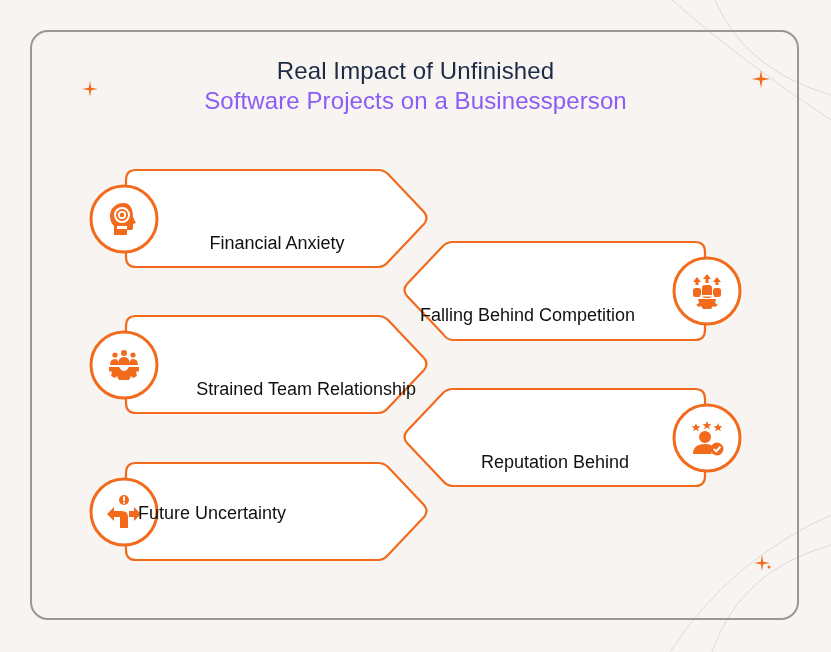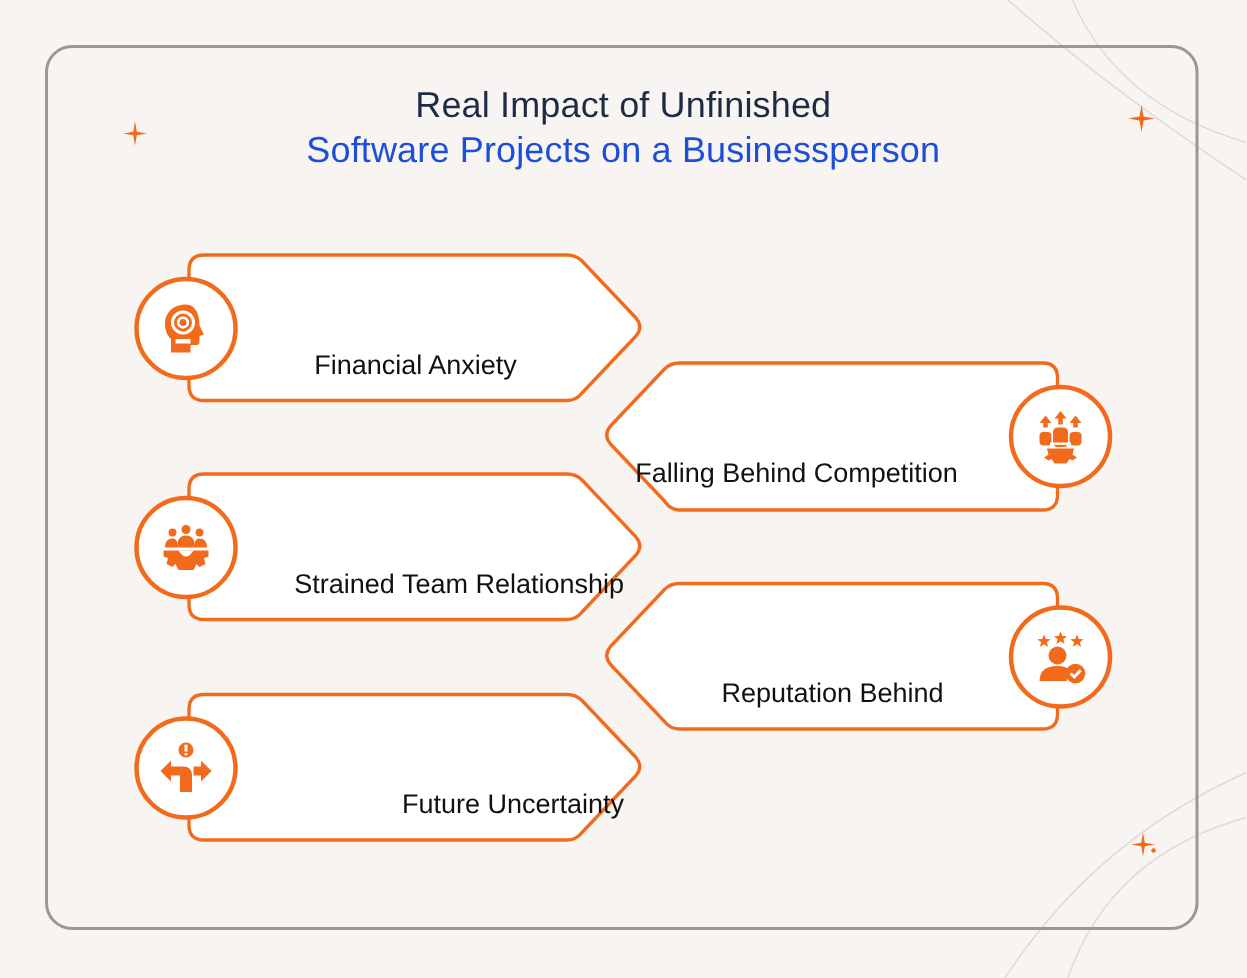"Software Projects on a Businessperson" .title.l2 { color: #1d4ed8 -> #8b5cf6 }
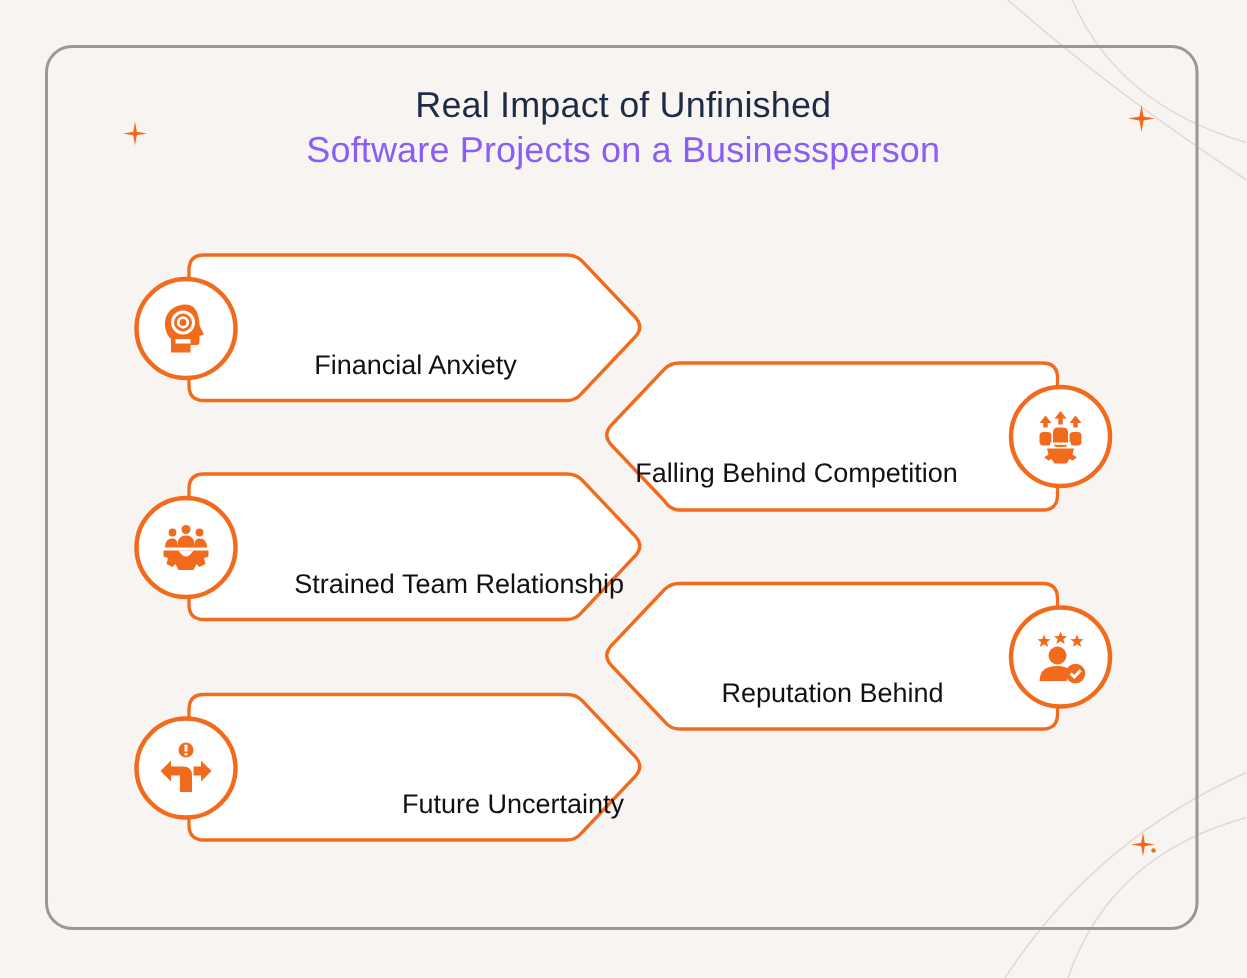"Falling Behind Competition" div.label { left: 410px -> 420px; text-align: center -> none }
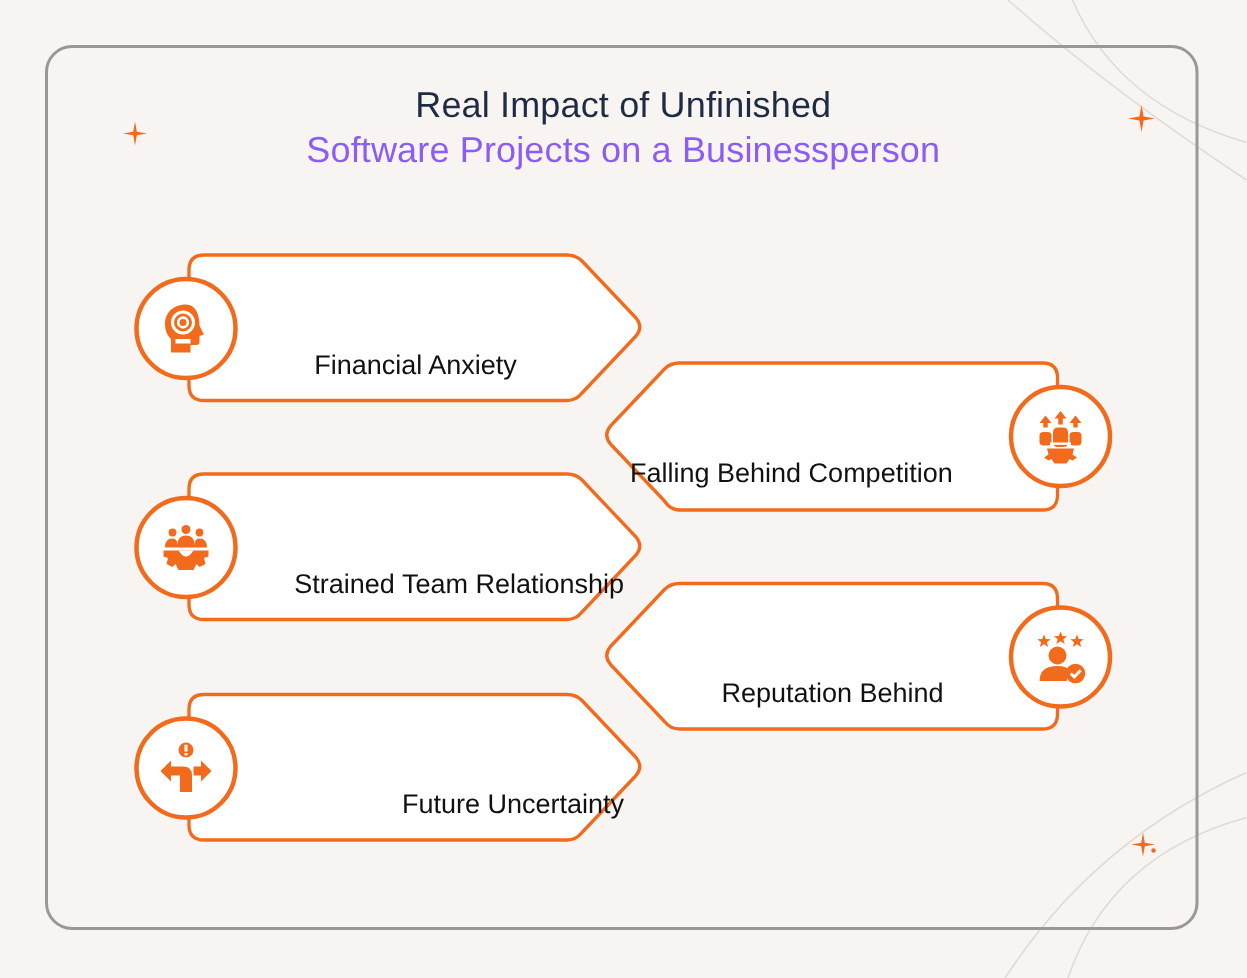"Future Uncertainty" div.label { text-align: right -> left; top: 501px -> 478px }
